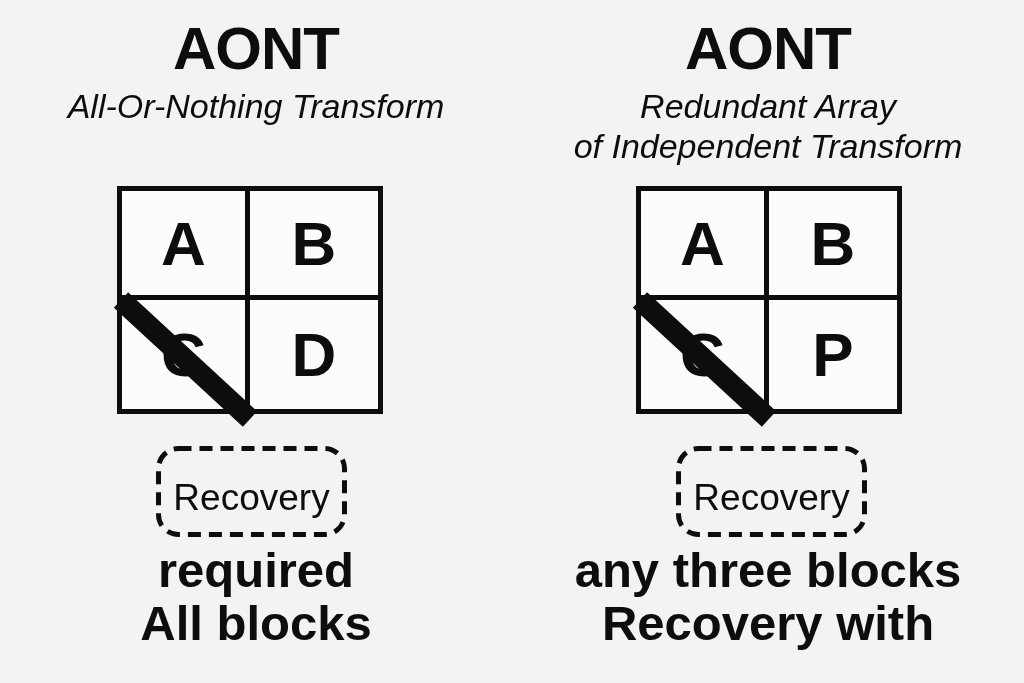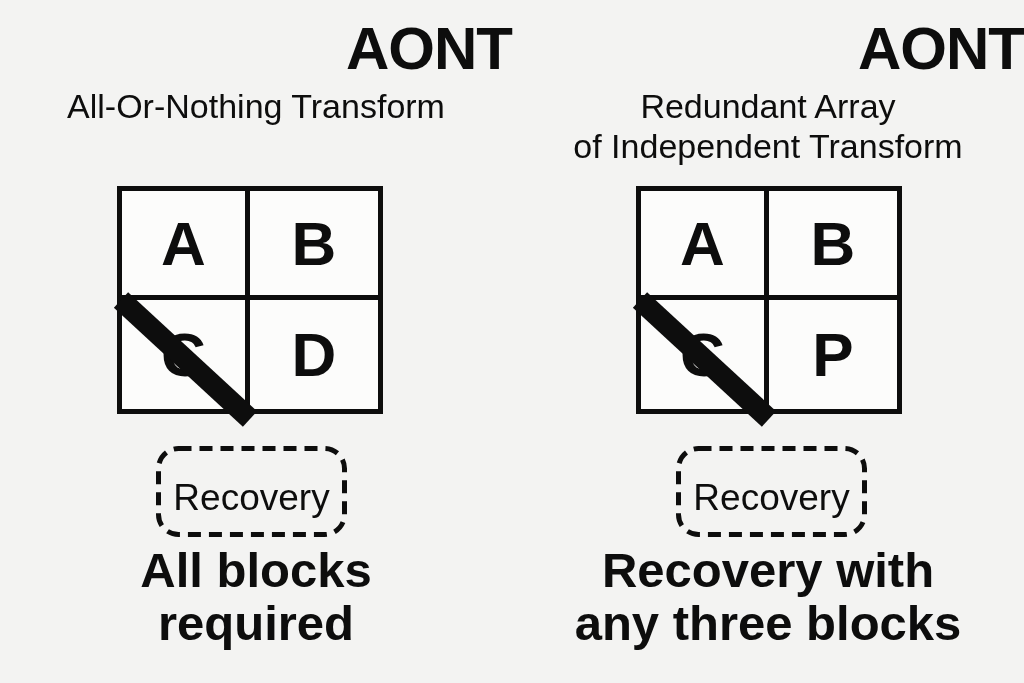"AONT" .title { text-align: right -> center }
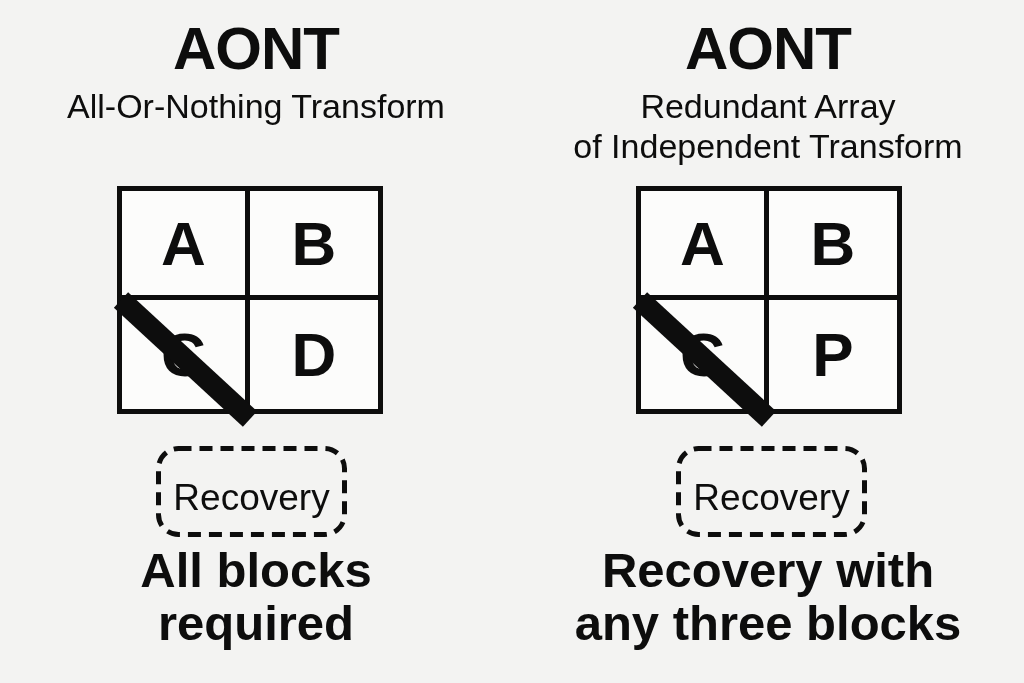"All-Or-Nothing Transform" .subtitle { font-style: none -> italic }
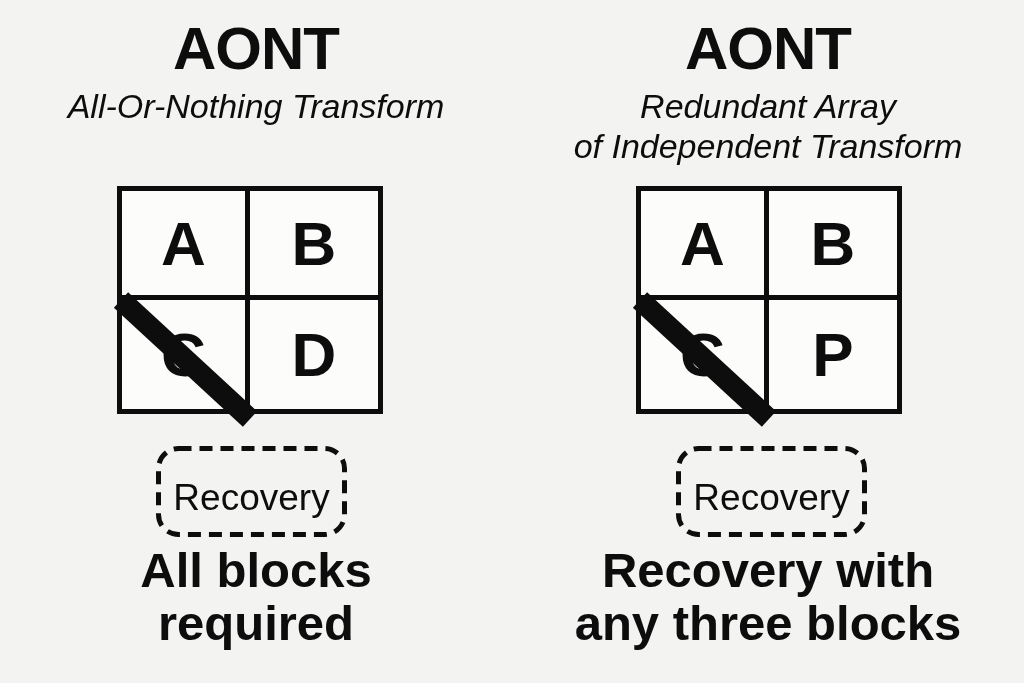"All blocks" div { order: before "required" -> after "required" }
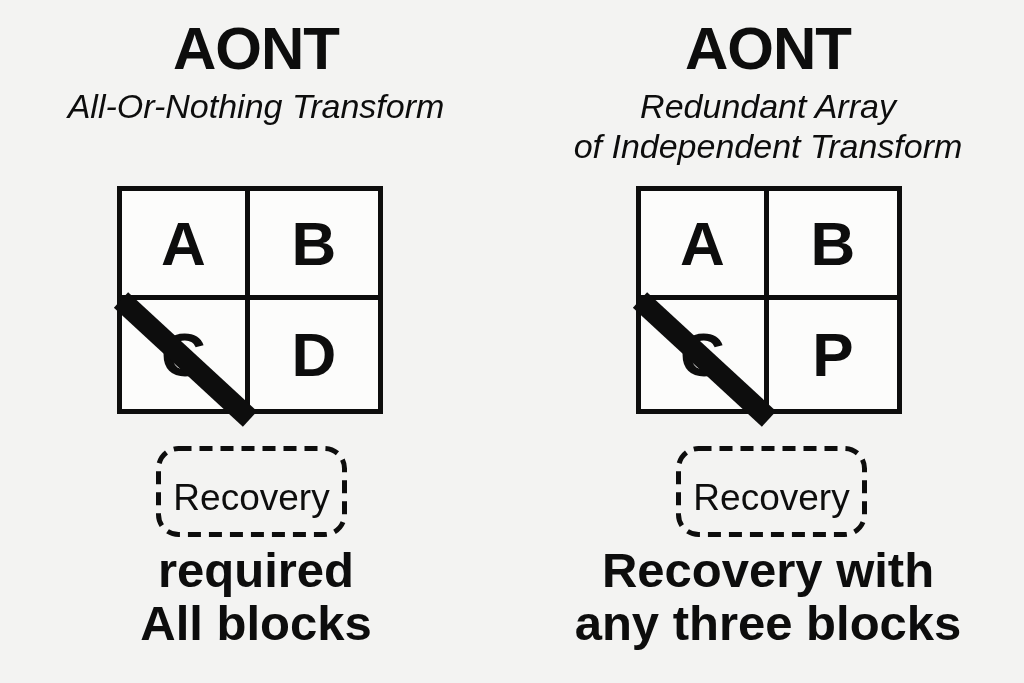"Recovery with" div { order: before "any three blocks" -> after "any three blocks" }
